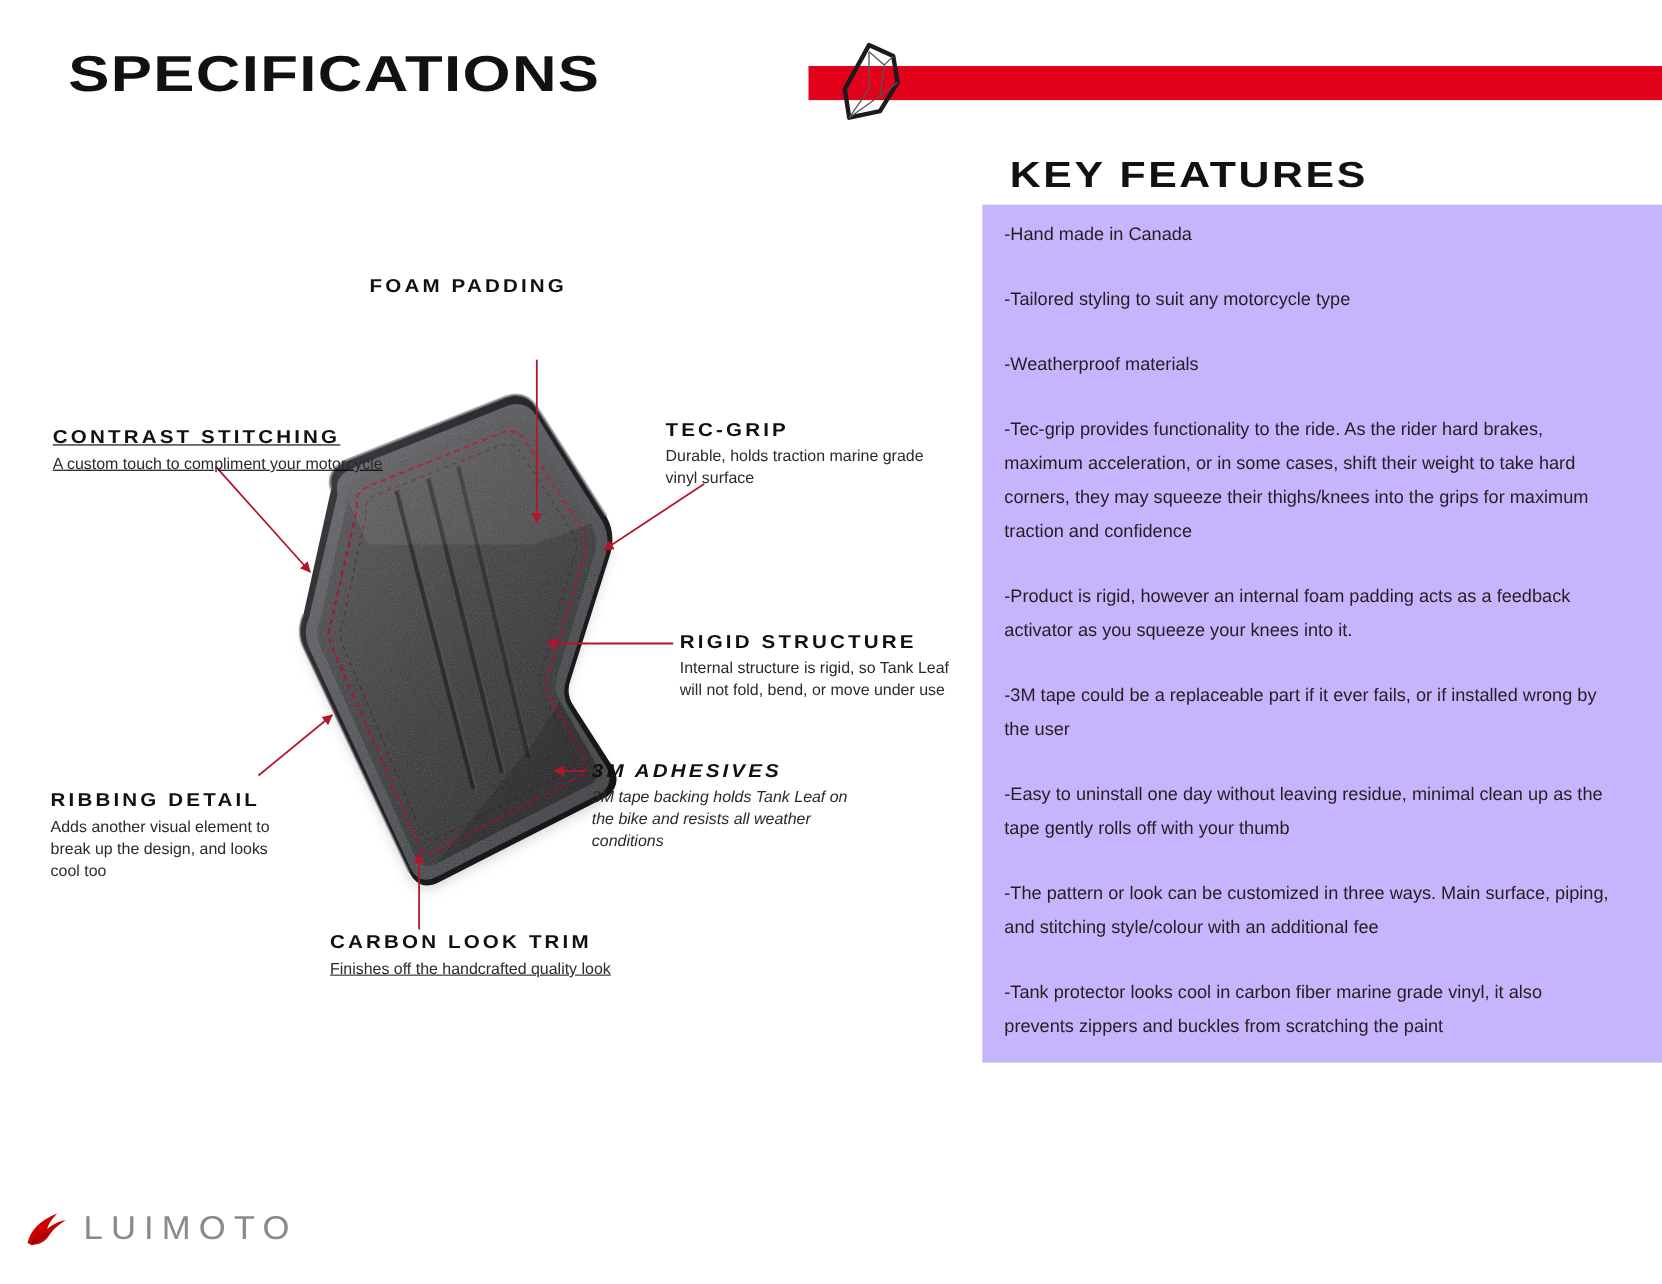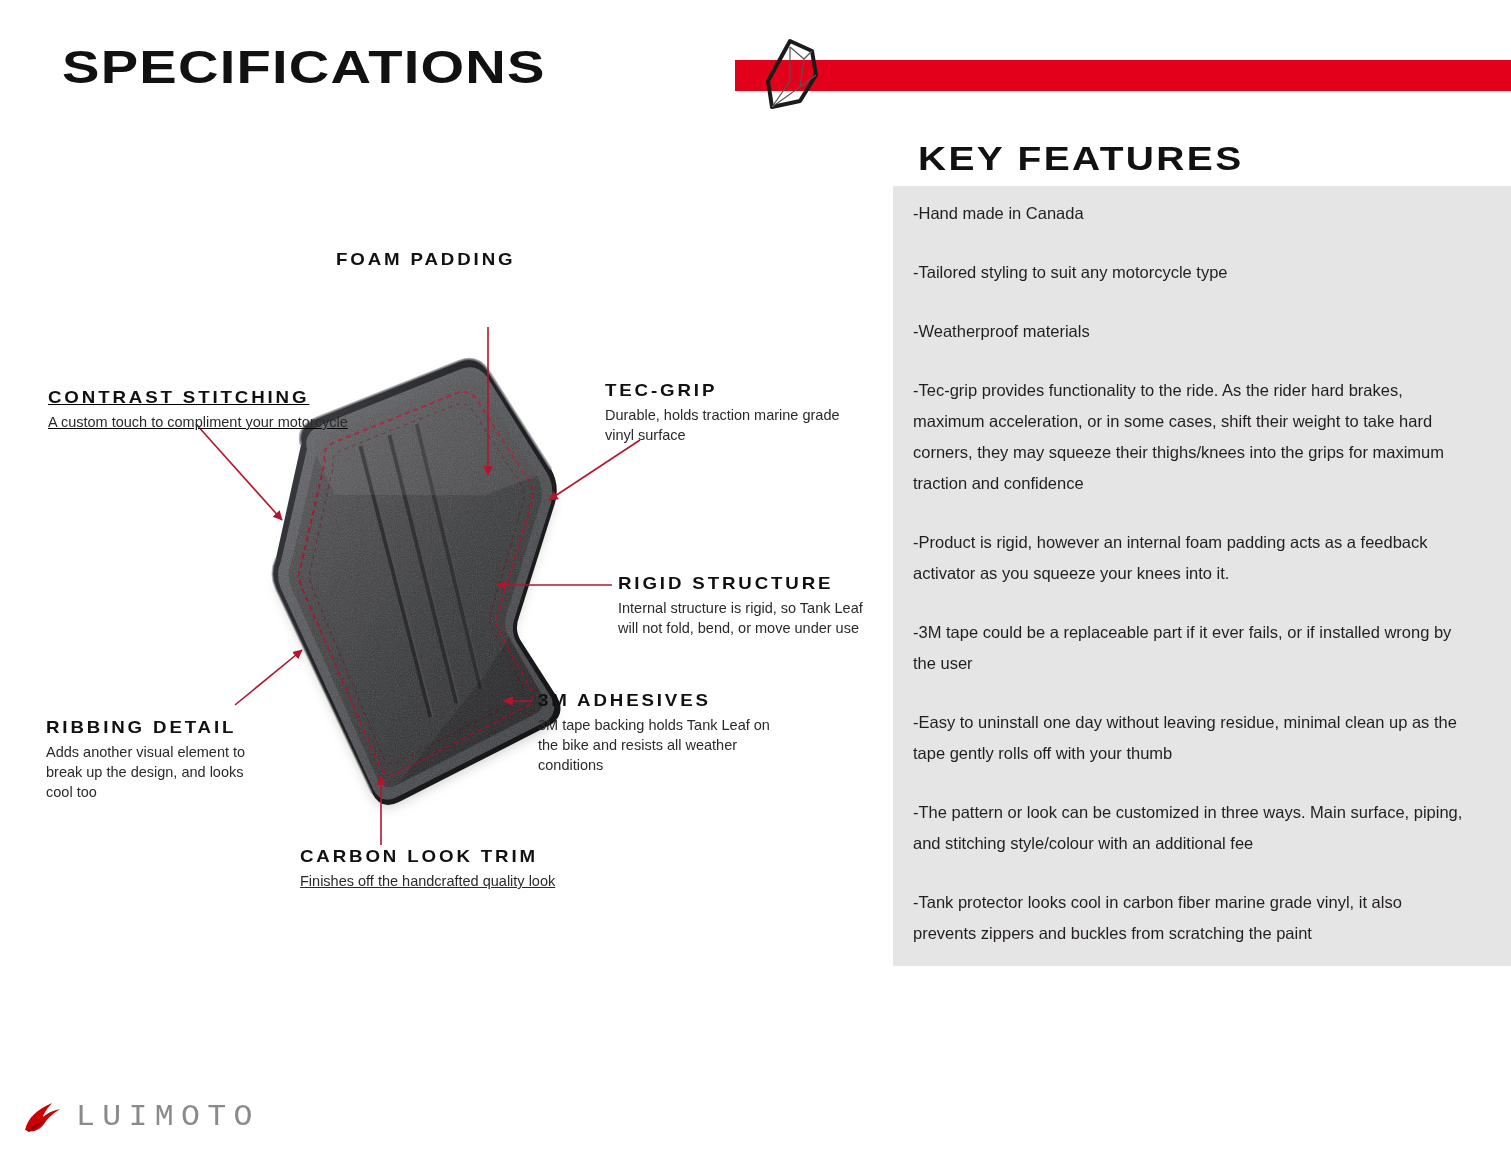"-Hand made in Canada" .kf-panel { background: #e5e5e5 -> #c4b5fd }
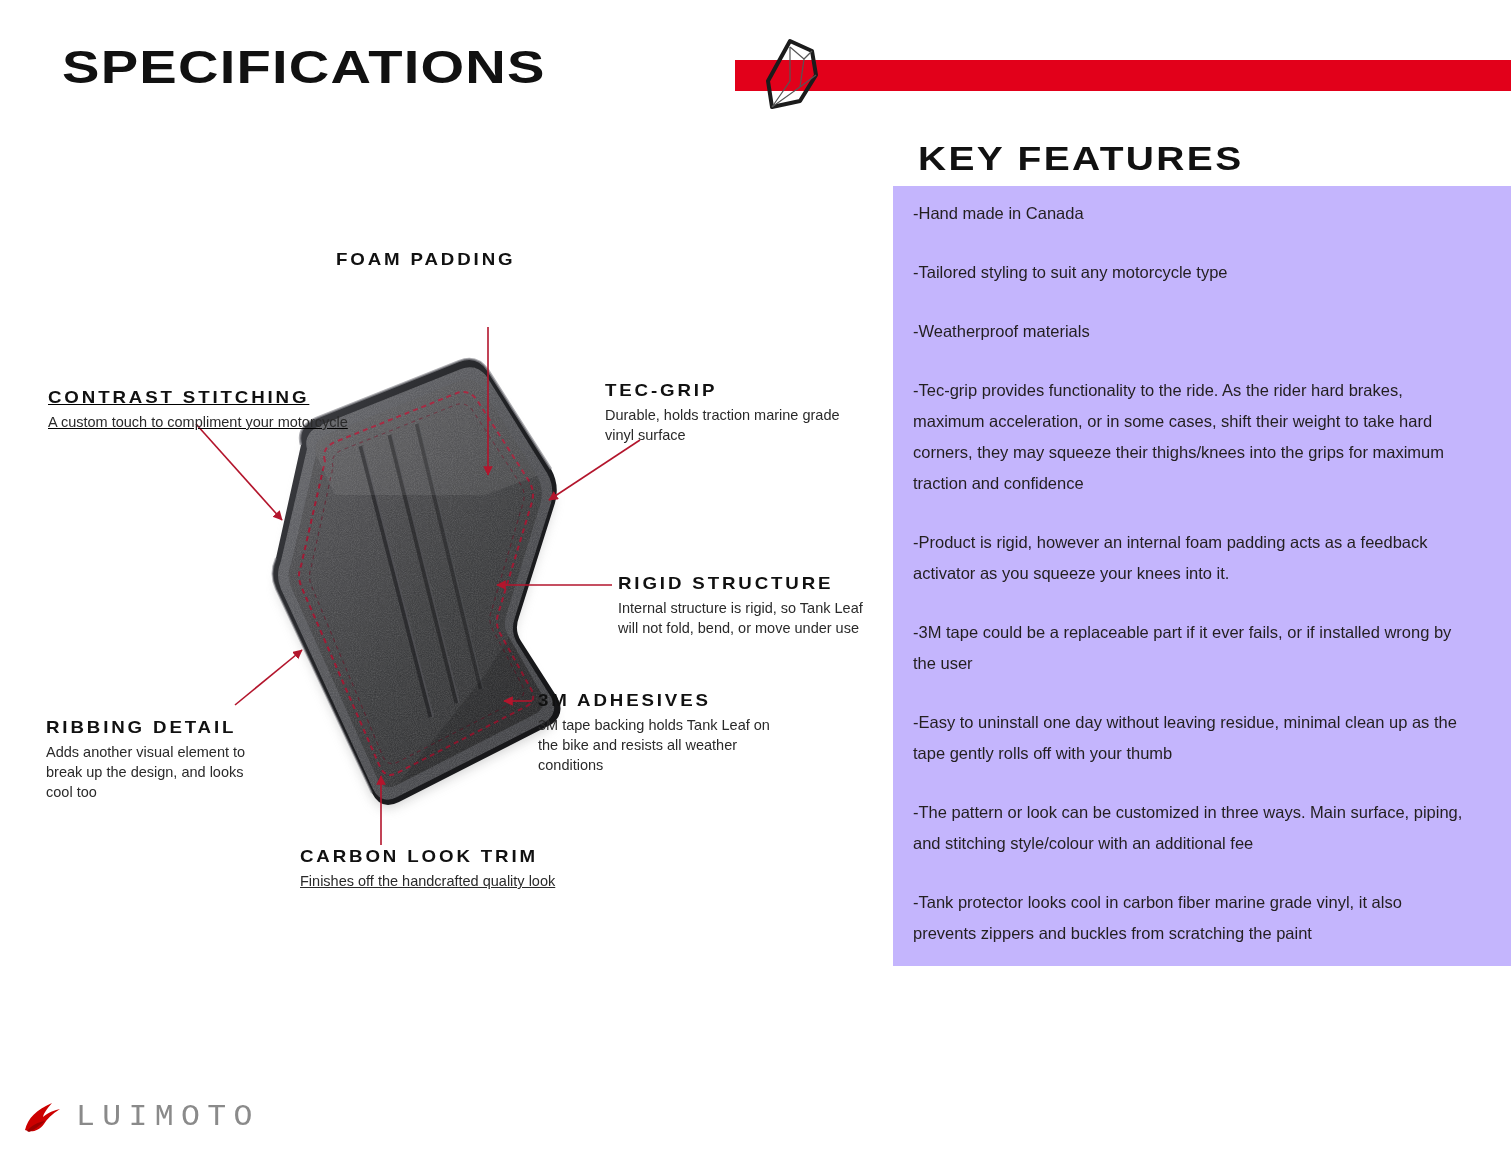"3M ADHESIVES" div.callout { font-style: none -> italic }
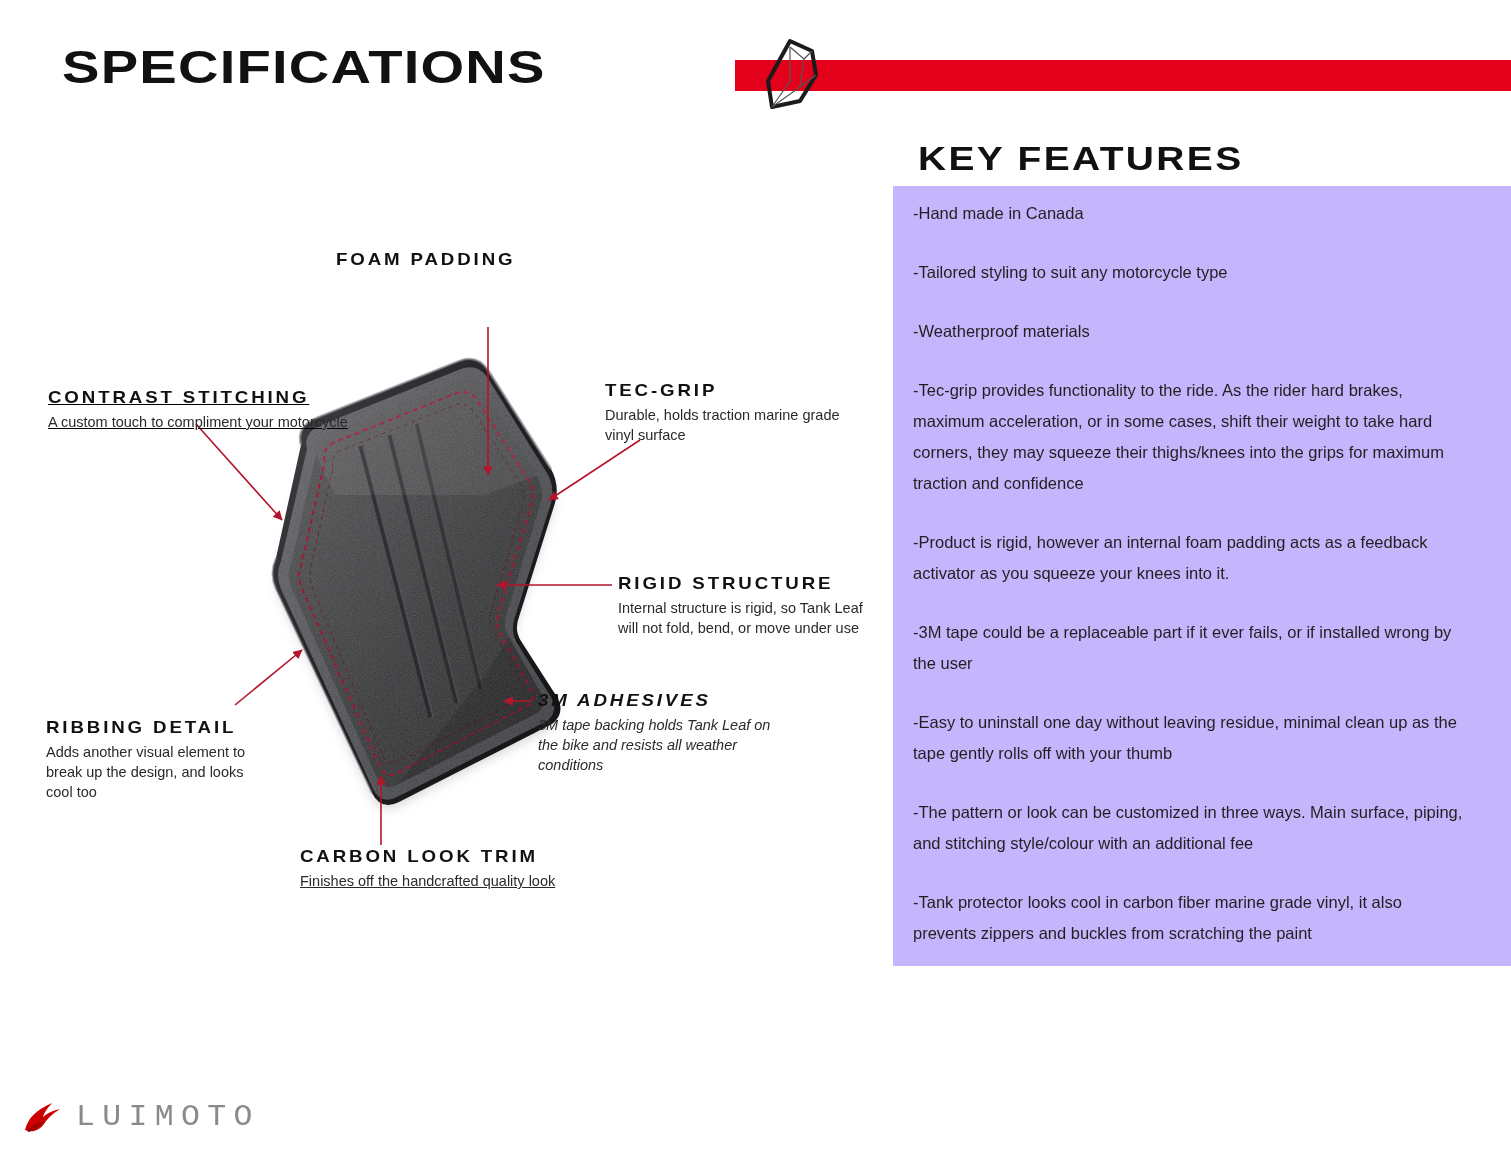"LUIMOTO" .footer-logo { font-family: Liberation Mono, monospace -> none }
